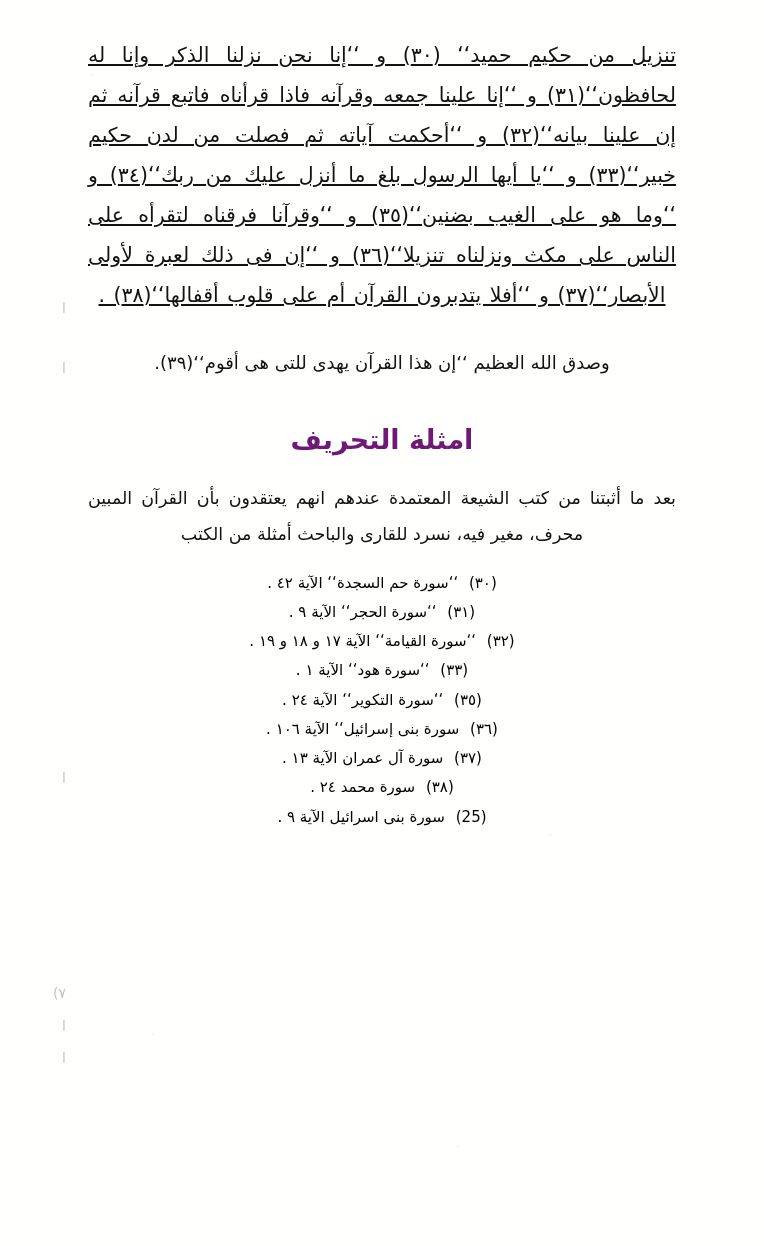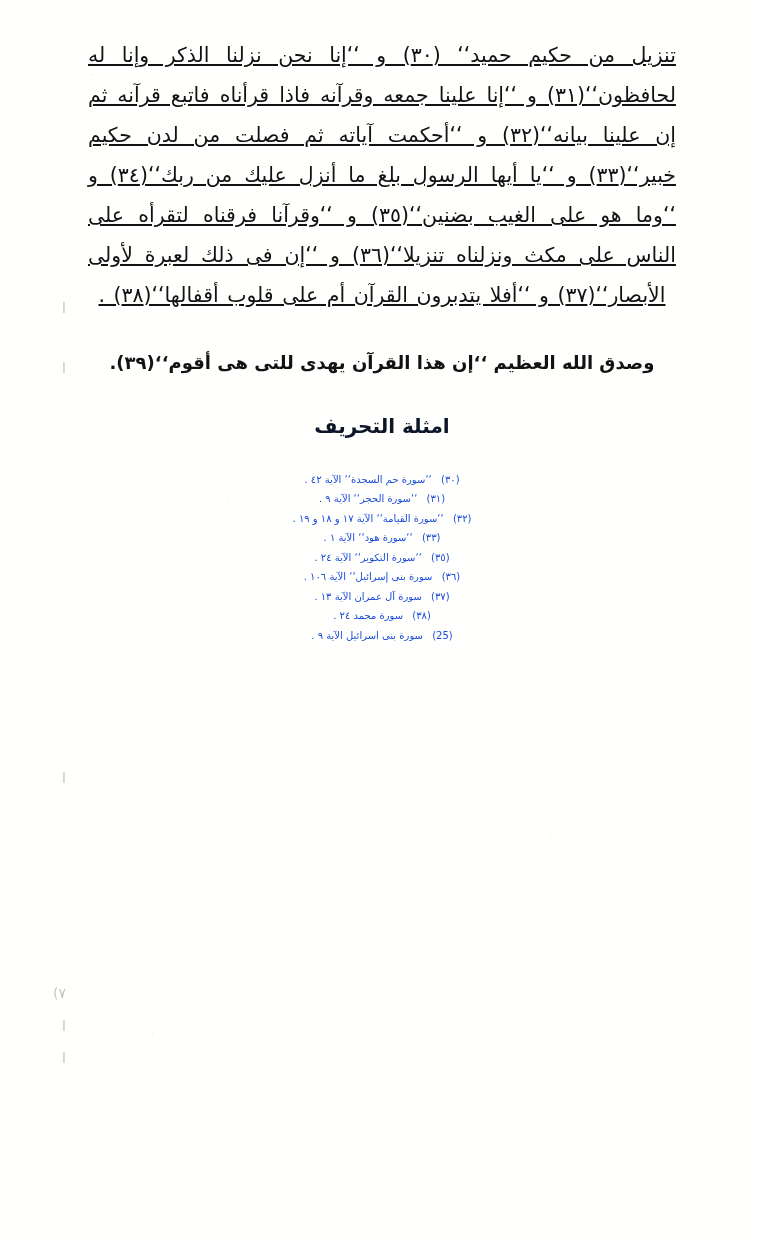"وصدق الله العظيم ‘‘إن هذا" .verse-closing { font-weight: bold -> none }
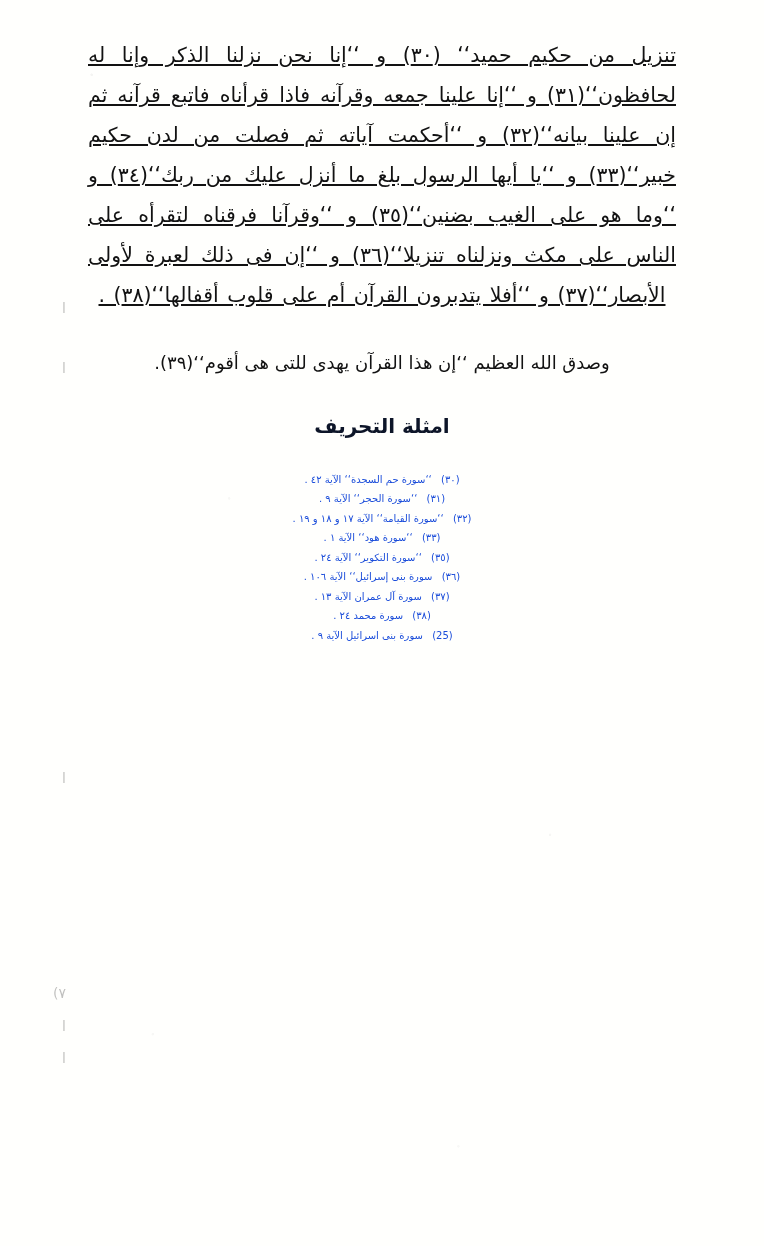"امثلة التحريف" .section-heading { color: #0f172a -> #701a75; font-size: 20px -> 27px; margin-top: 34px -> 44px }
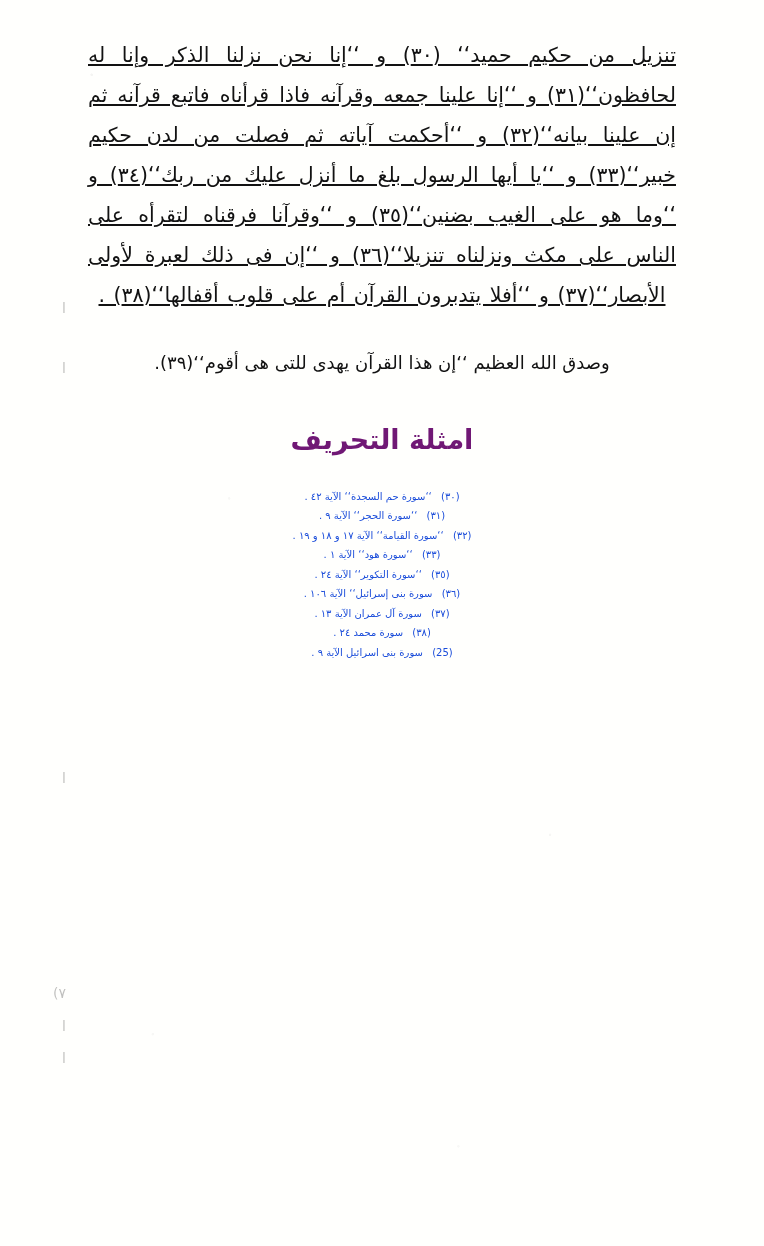"بعد ما أثبتنا من كتب" div.para { html: none -> <div>بعد ما أثبتنا من كتب الشيعة المعتمدة عندهم انهم يعتقدون بأن القرآن المبين محرف، مغير فيه، نسرد للقارى والباحث أمثلة من الكتب</div> }
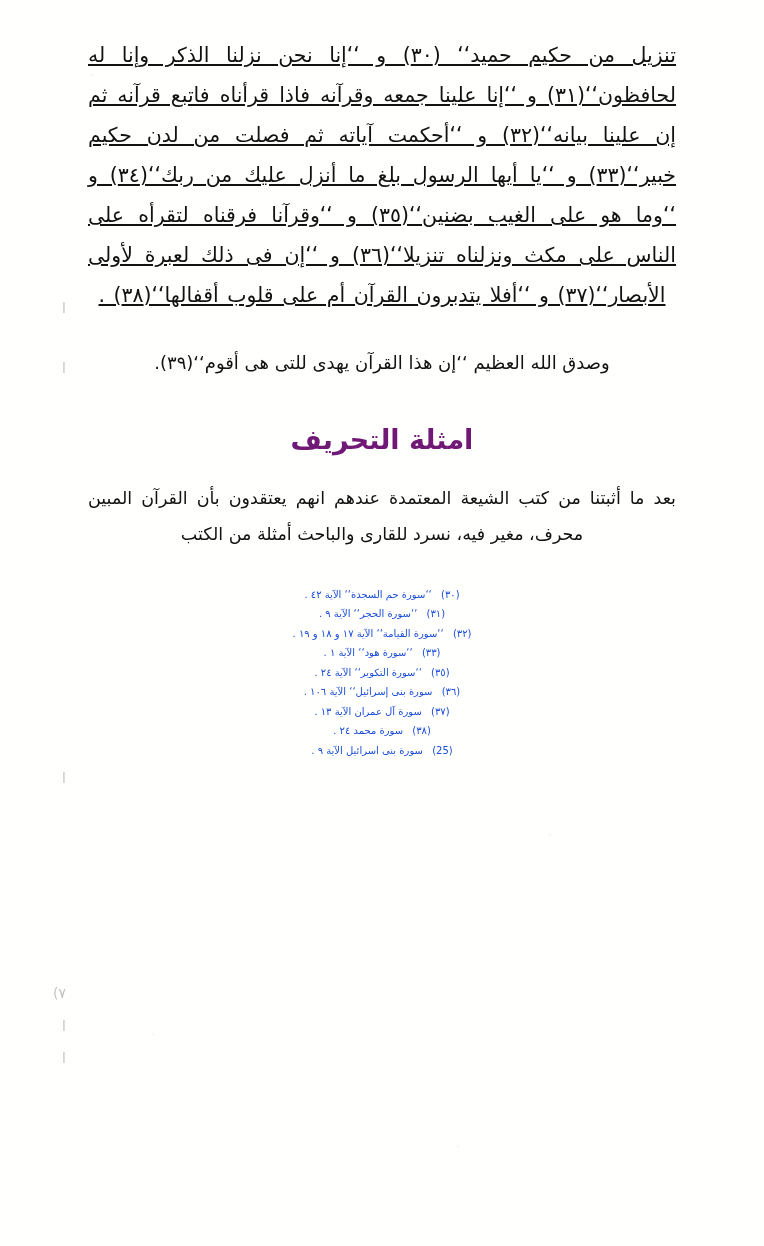"(٣٠) ‘‘سورة حم السجدة‘‘ الآية" .footnotes { color: #1d4ed8 -> #000000; font-size: 10px -> 15px; margin-top: 32px -> 16px }
